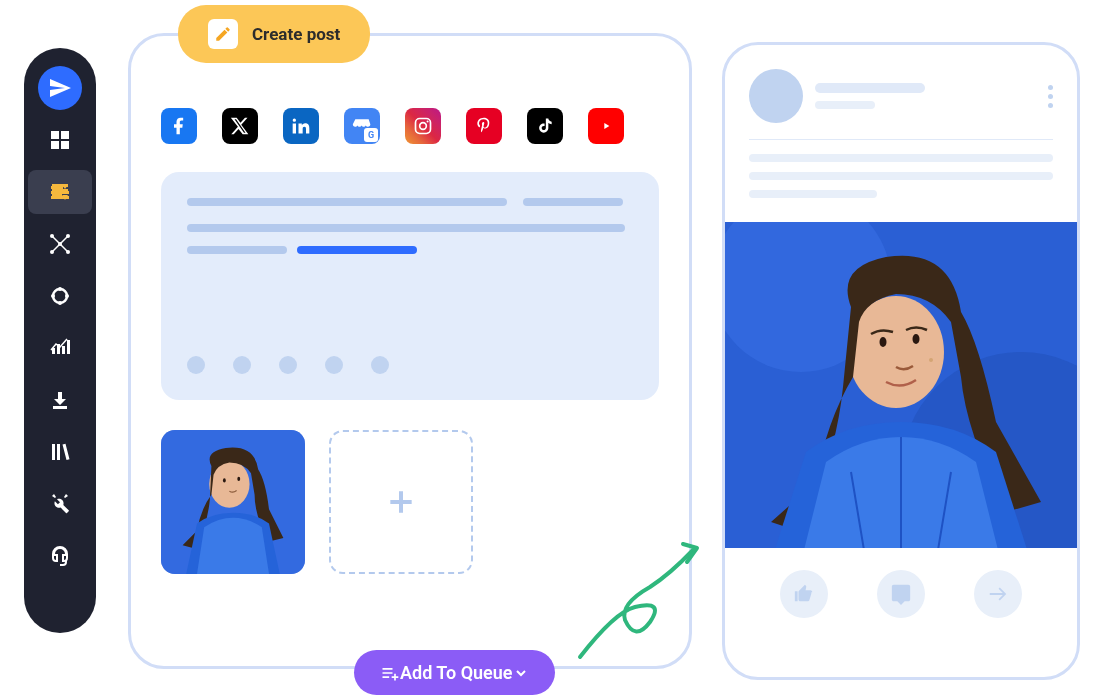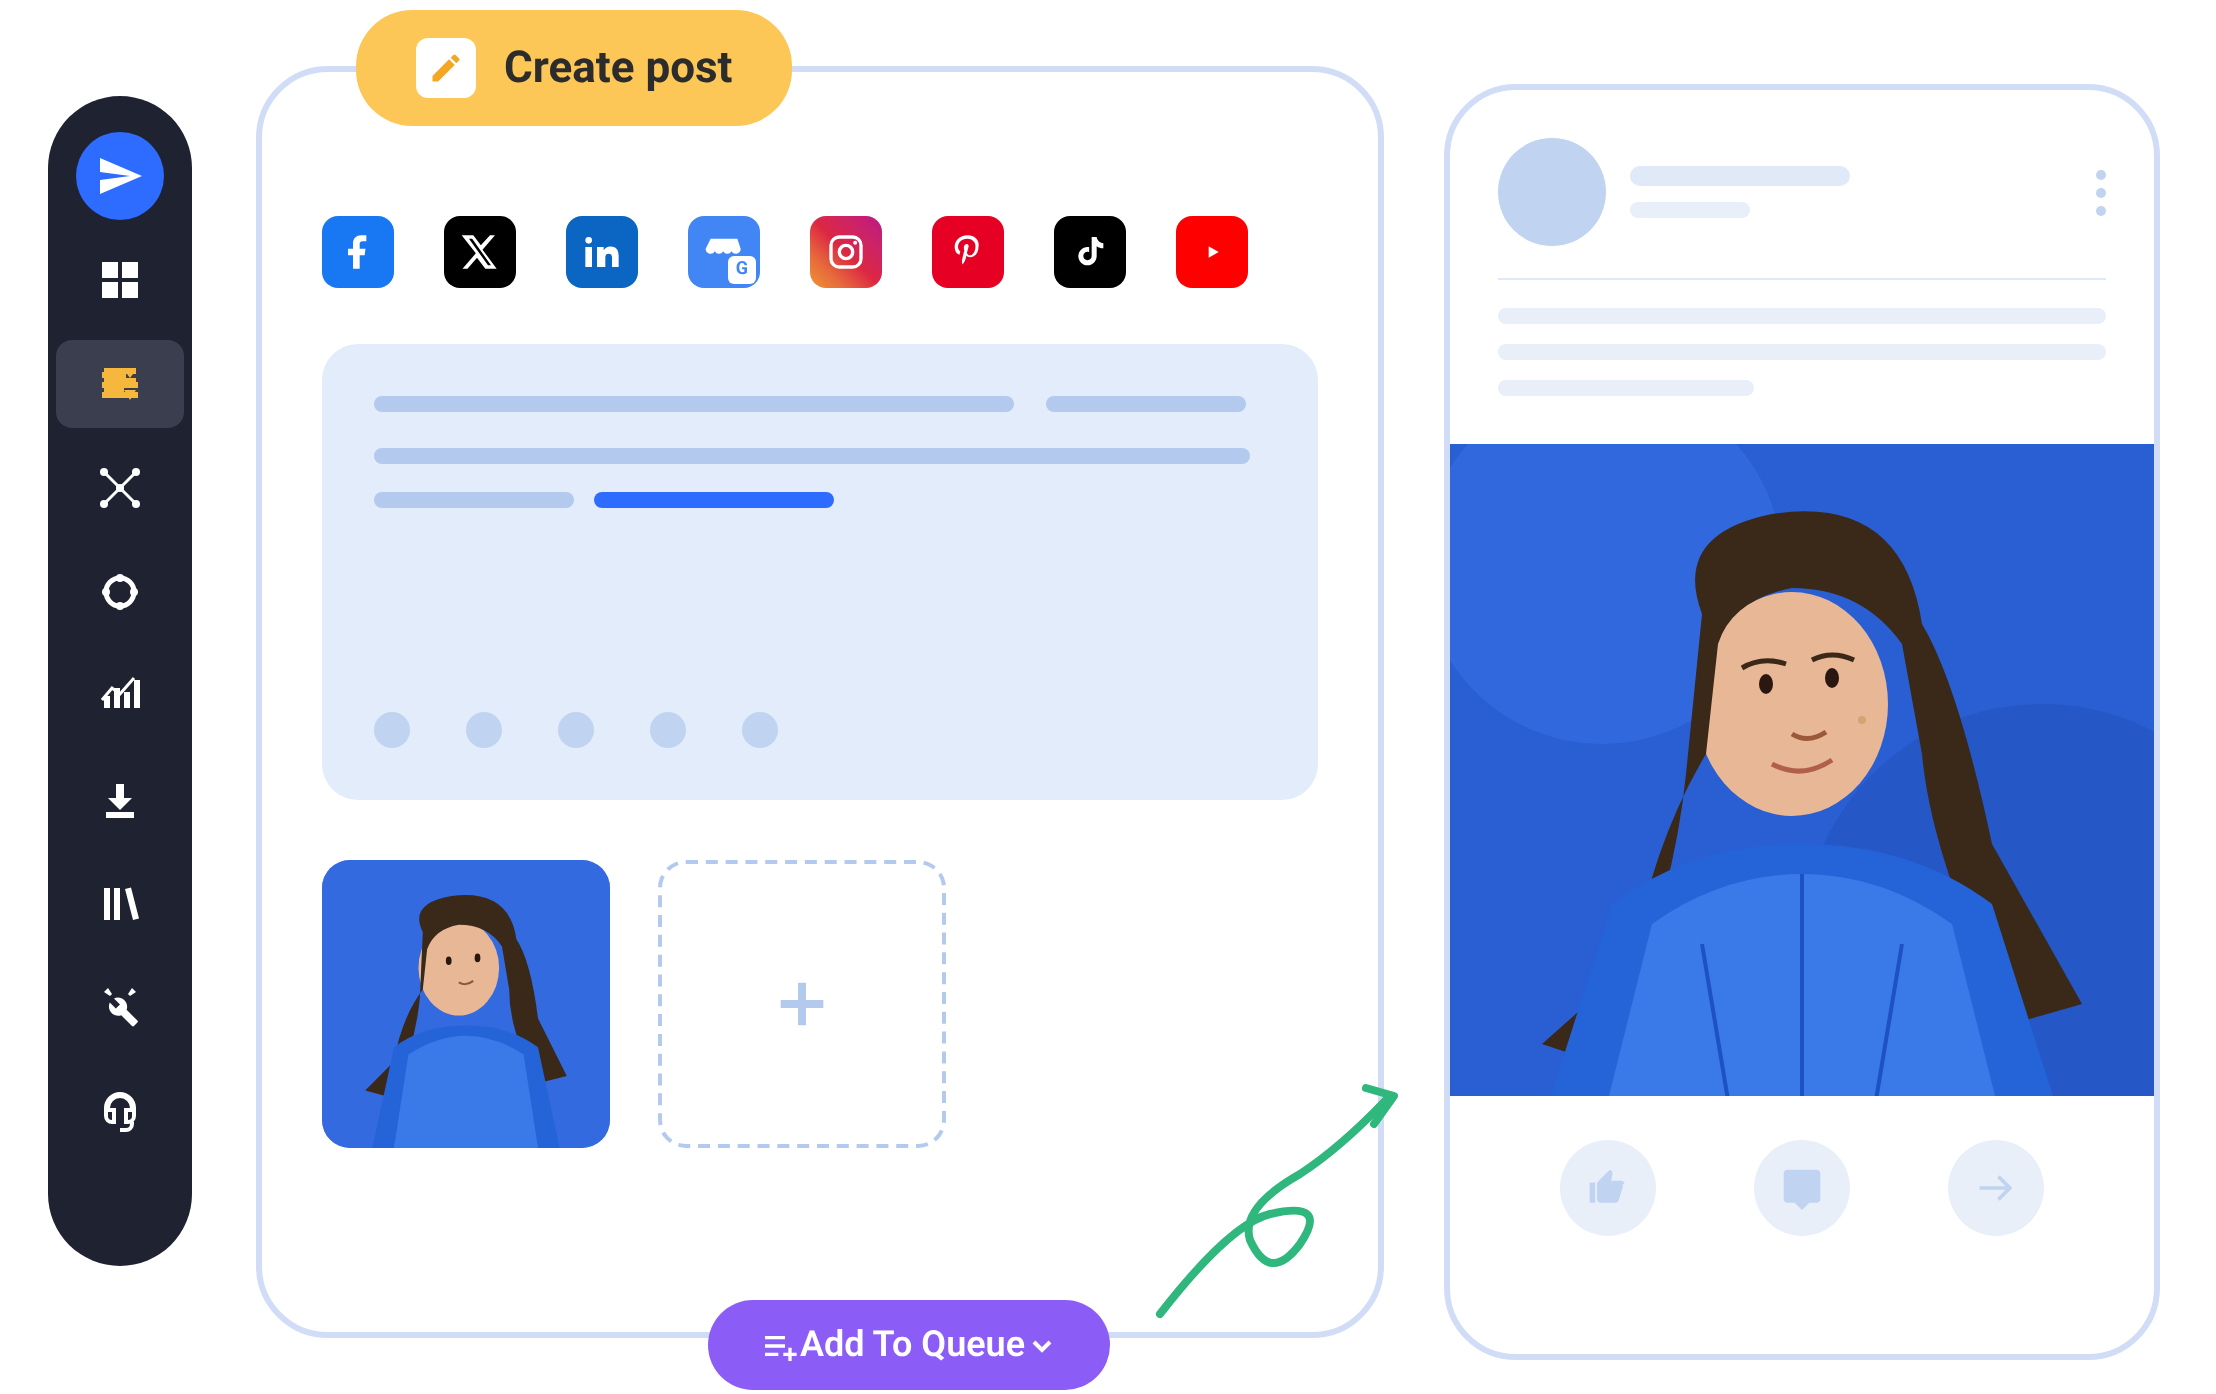"Create post" .create-post-pill .label { font-size: 22px -> 17px }
